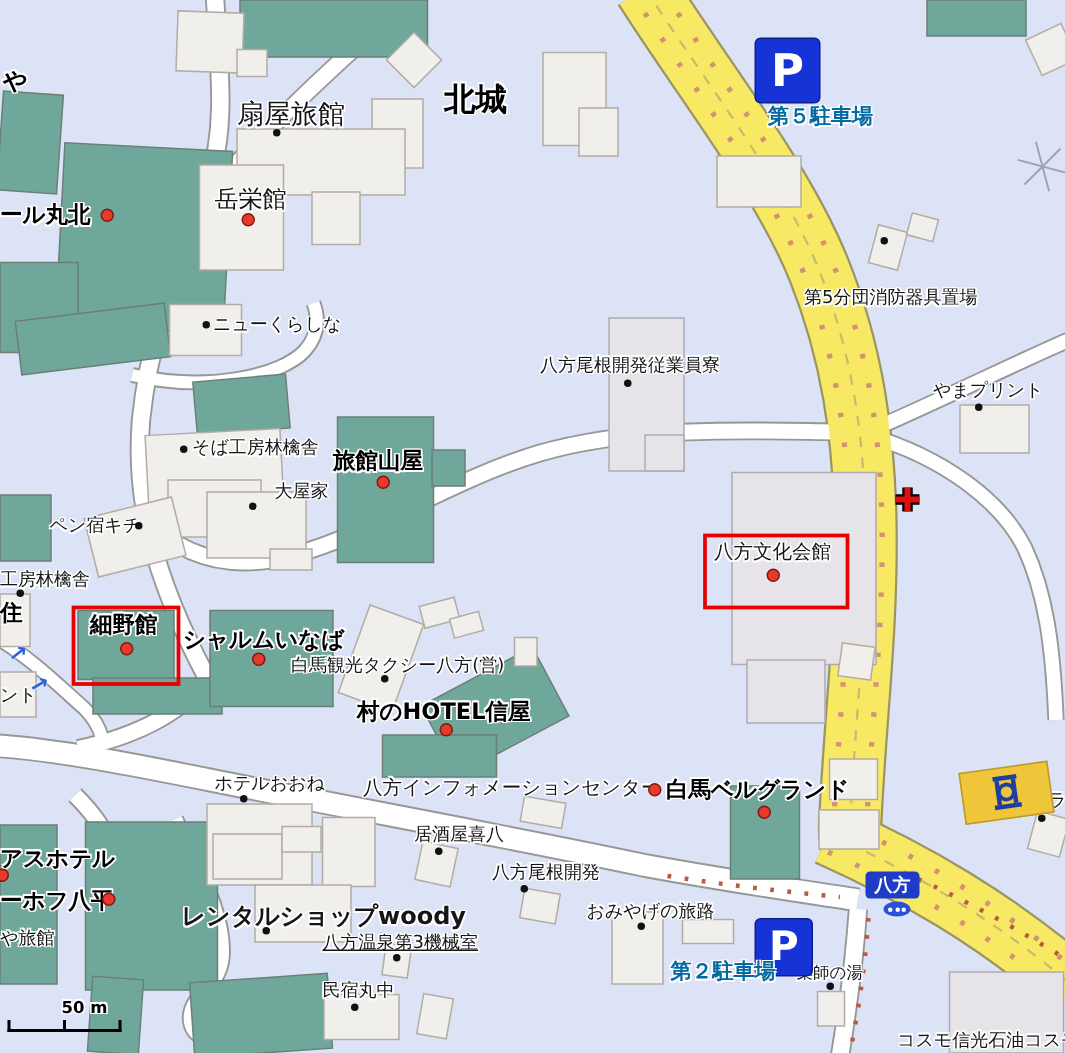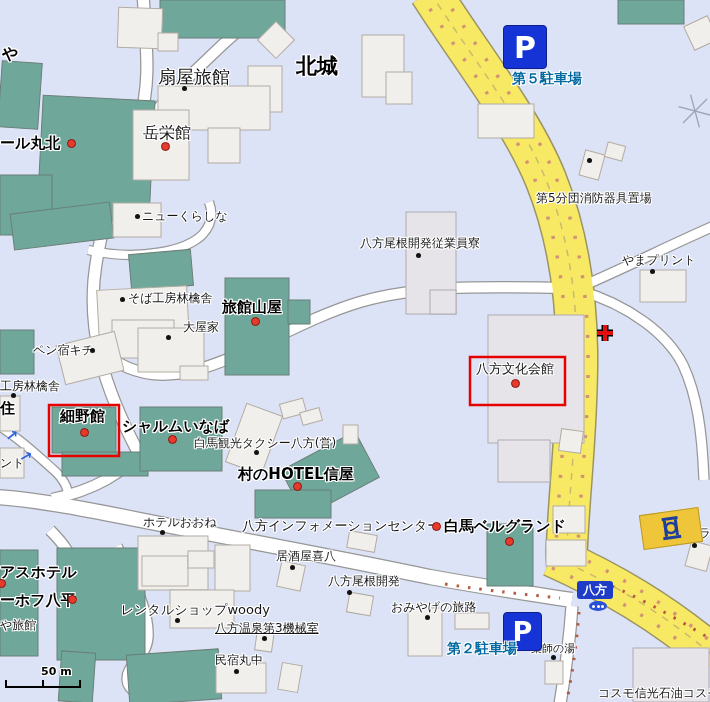"レンタルショップwoody" span.lbl { font-size: 13px -> 16px; font-weight: none -> bold }
